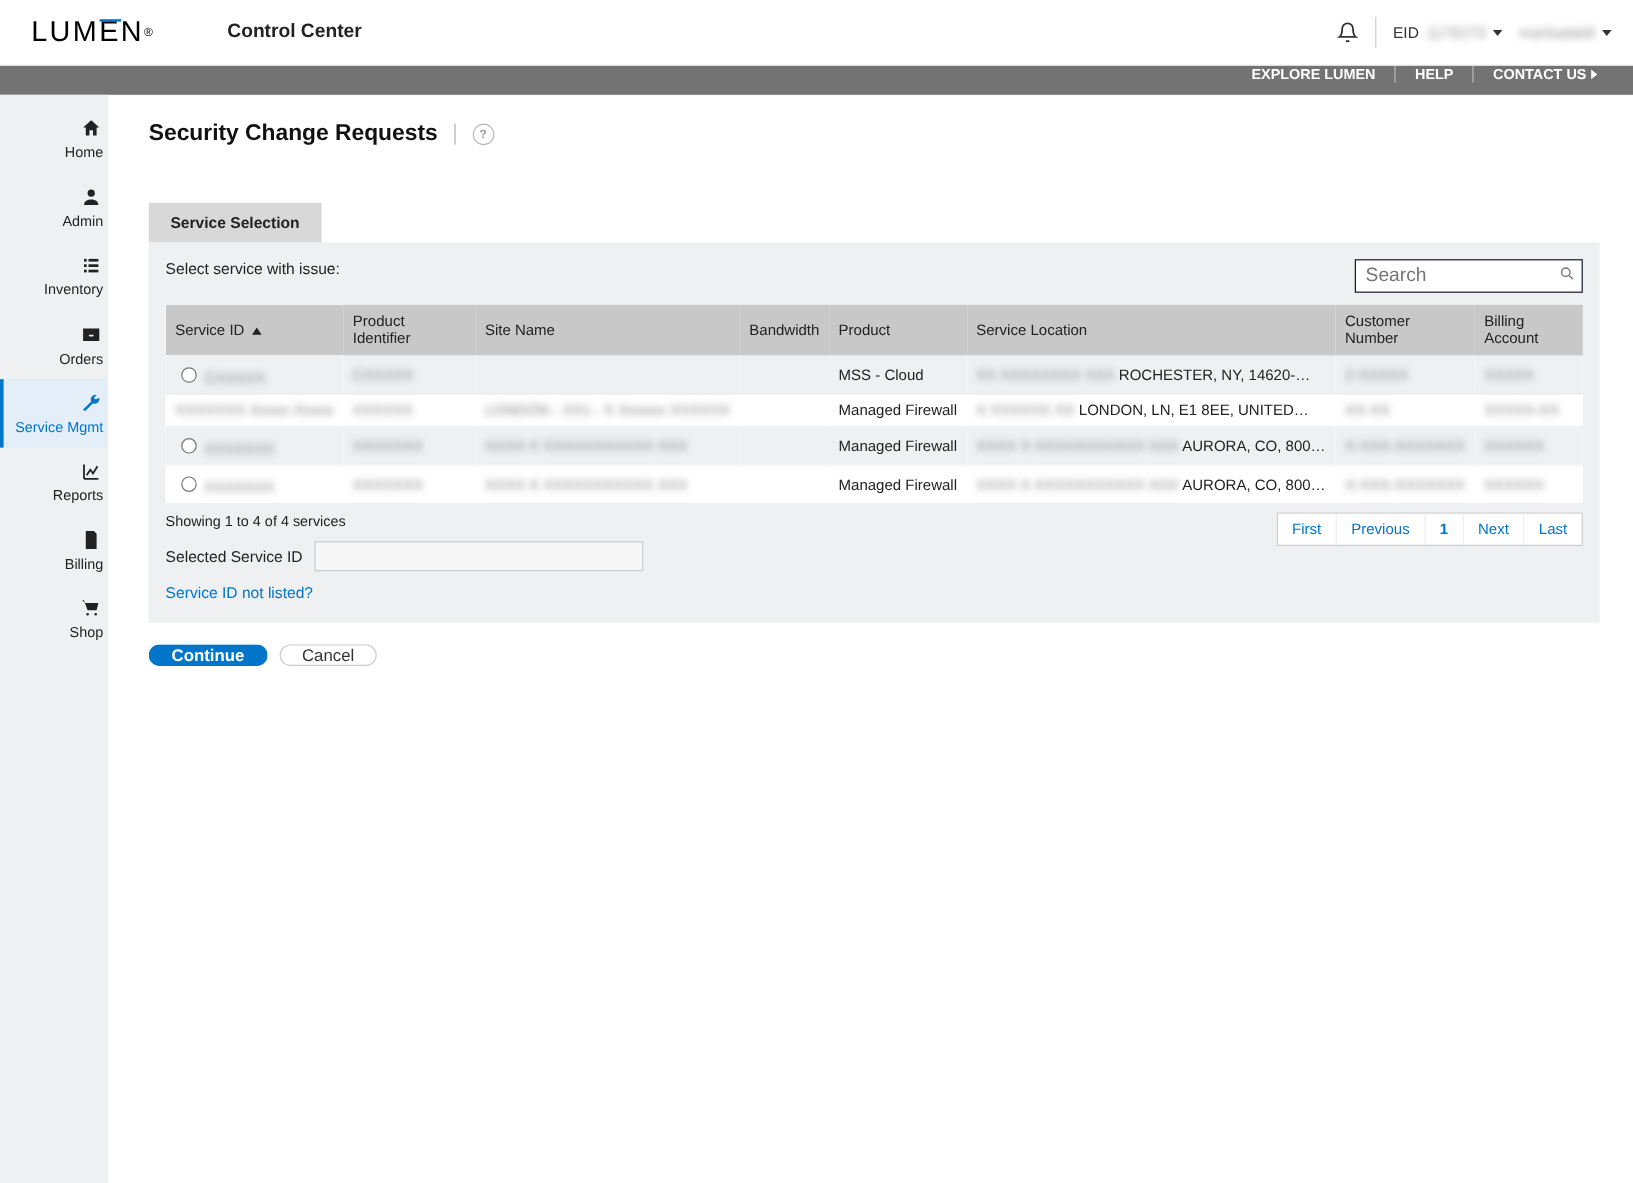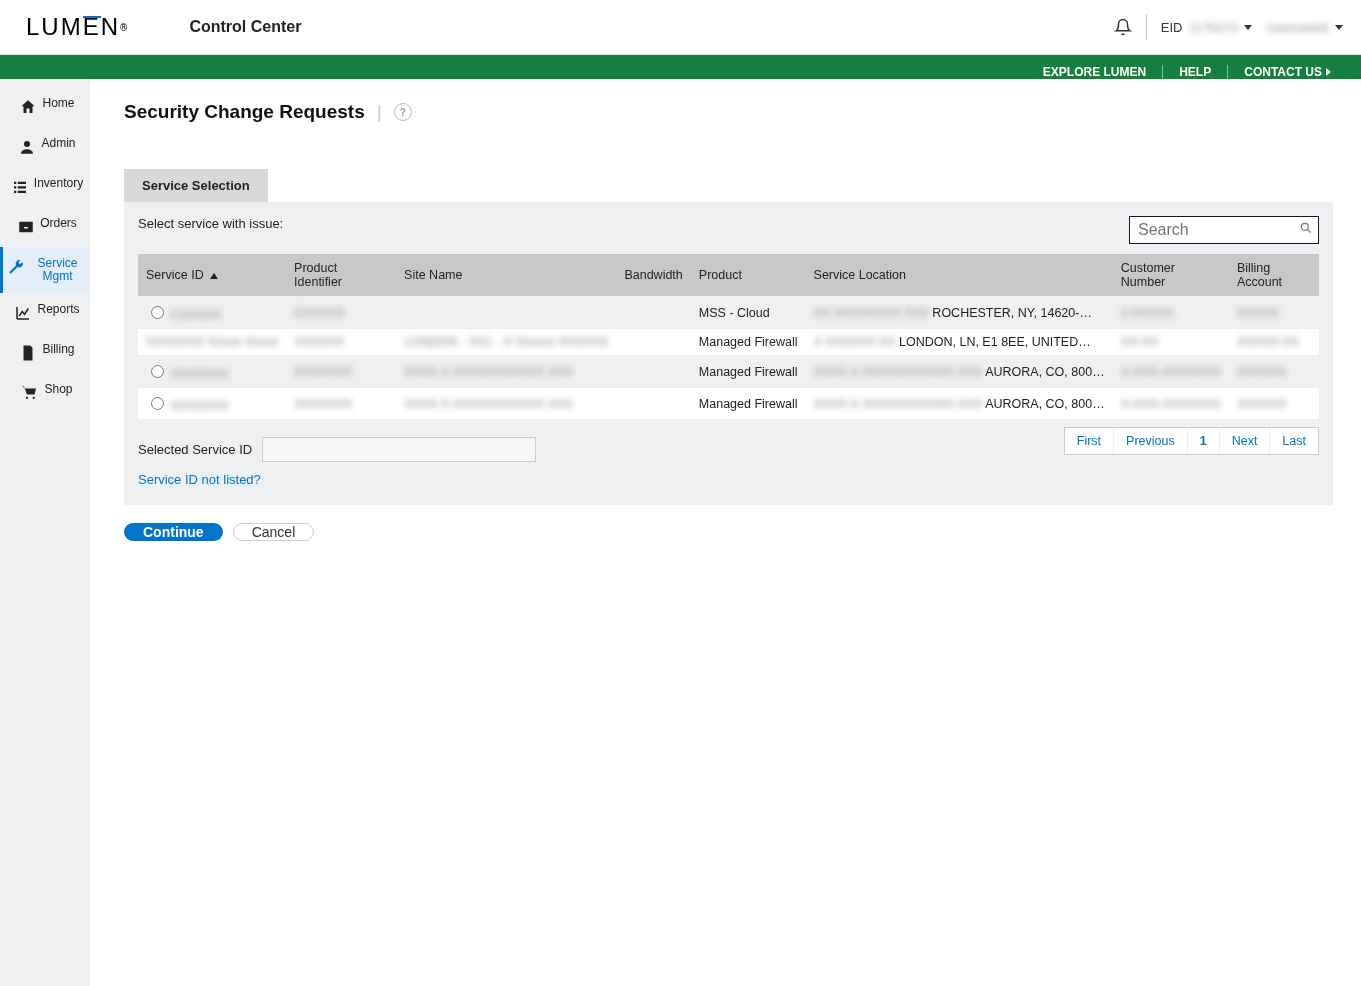"EXPLORE LUMEN" .bluebar { align-items: flex-end -> flex-start; background: #15803d -> #737373 }
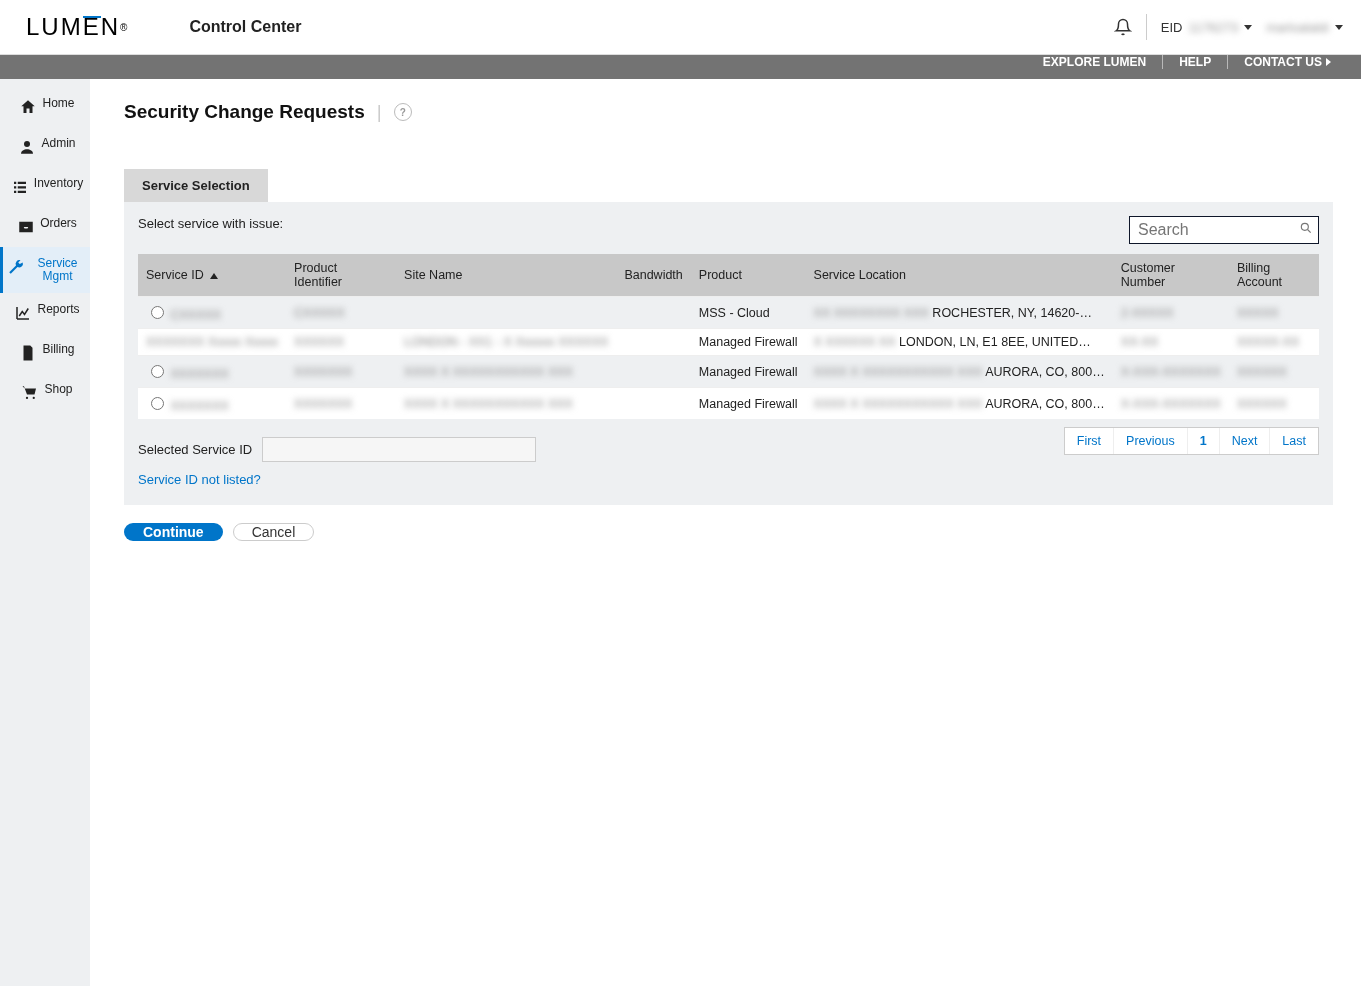"Home" .nav-item { align-items: flex-start -> flex-end; flex-direction: none -> column }
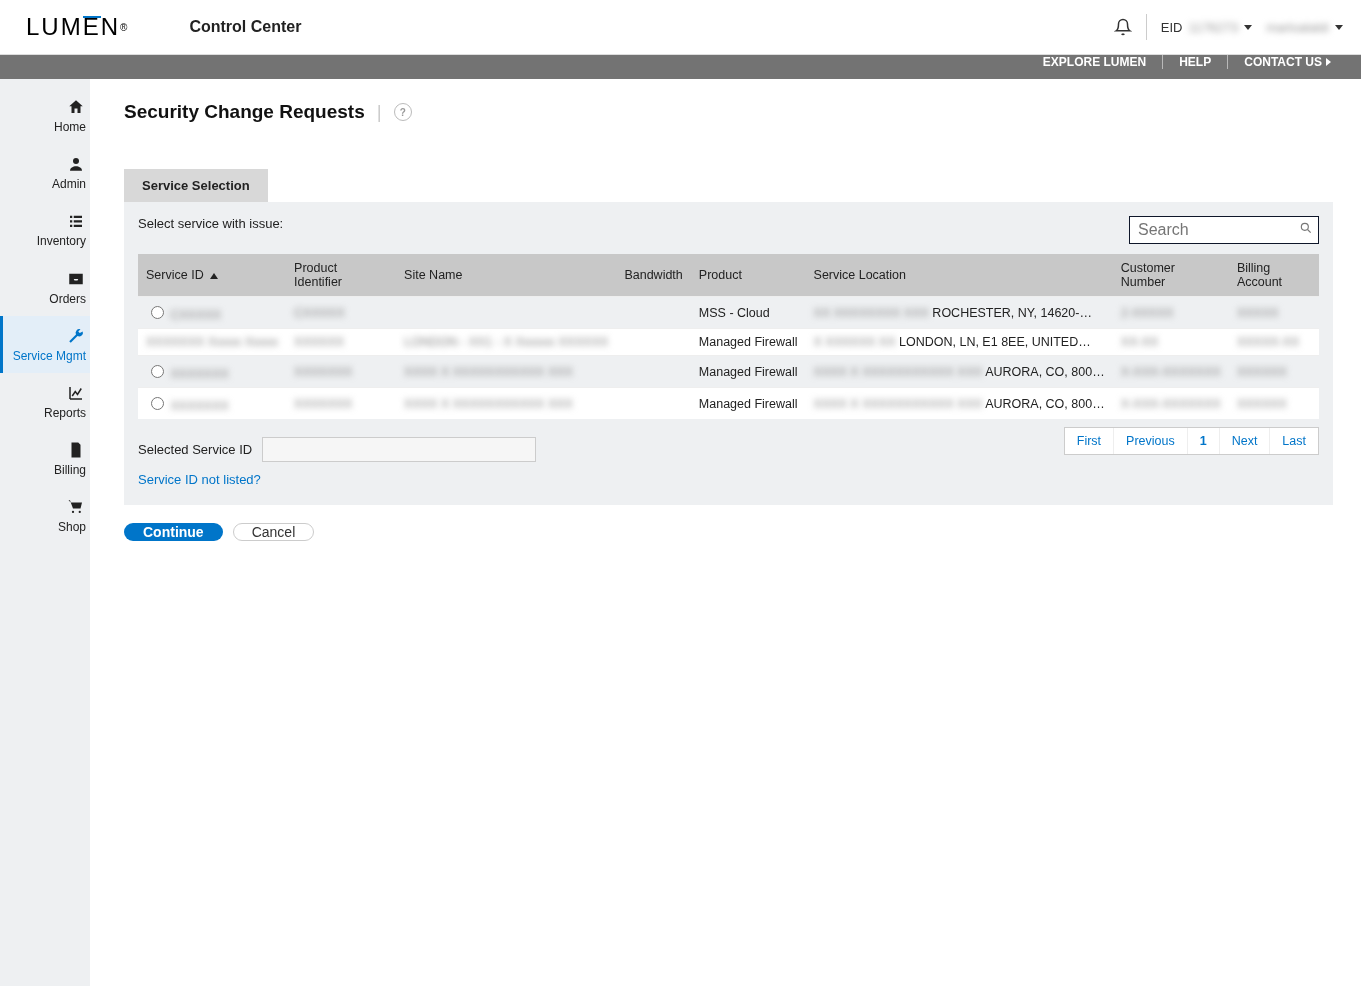"Showing 1 to 4 of" div.showing { html: none -> <div>Showing 1 to 4 of 4 services</div> }
